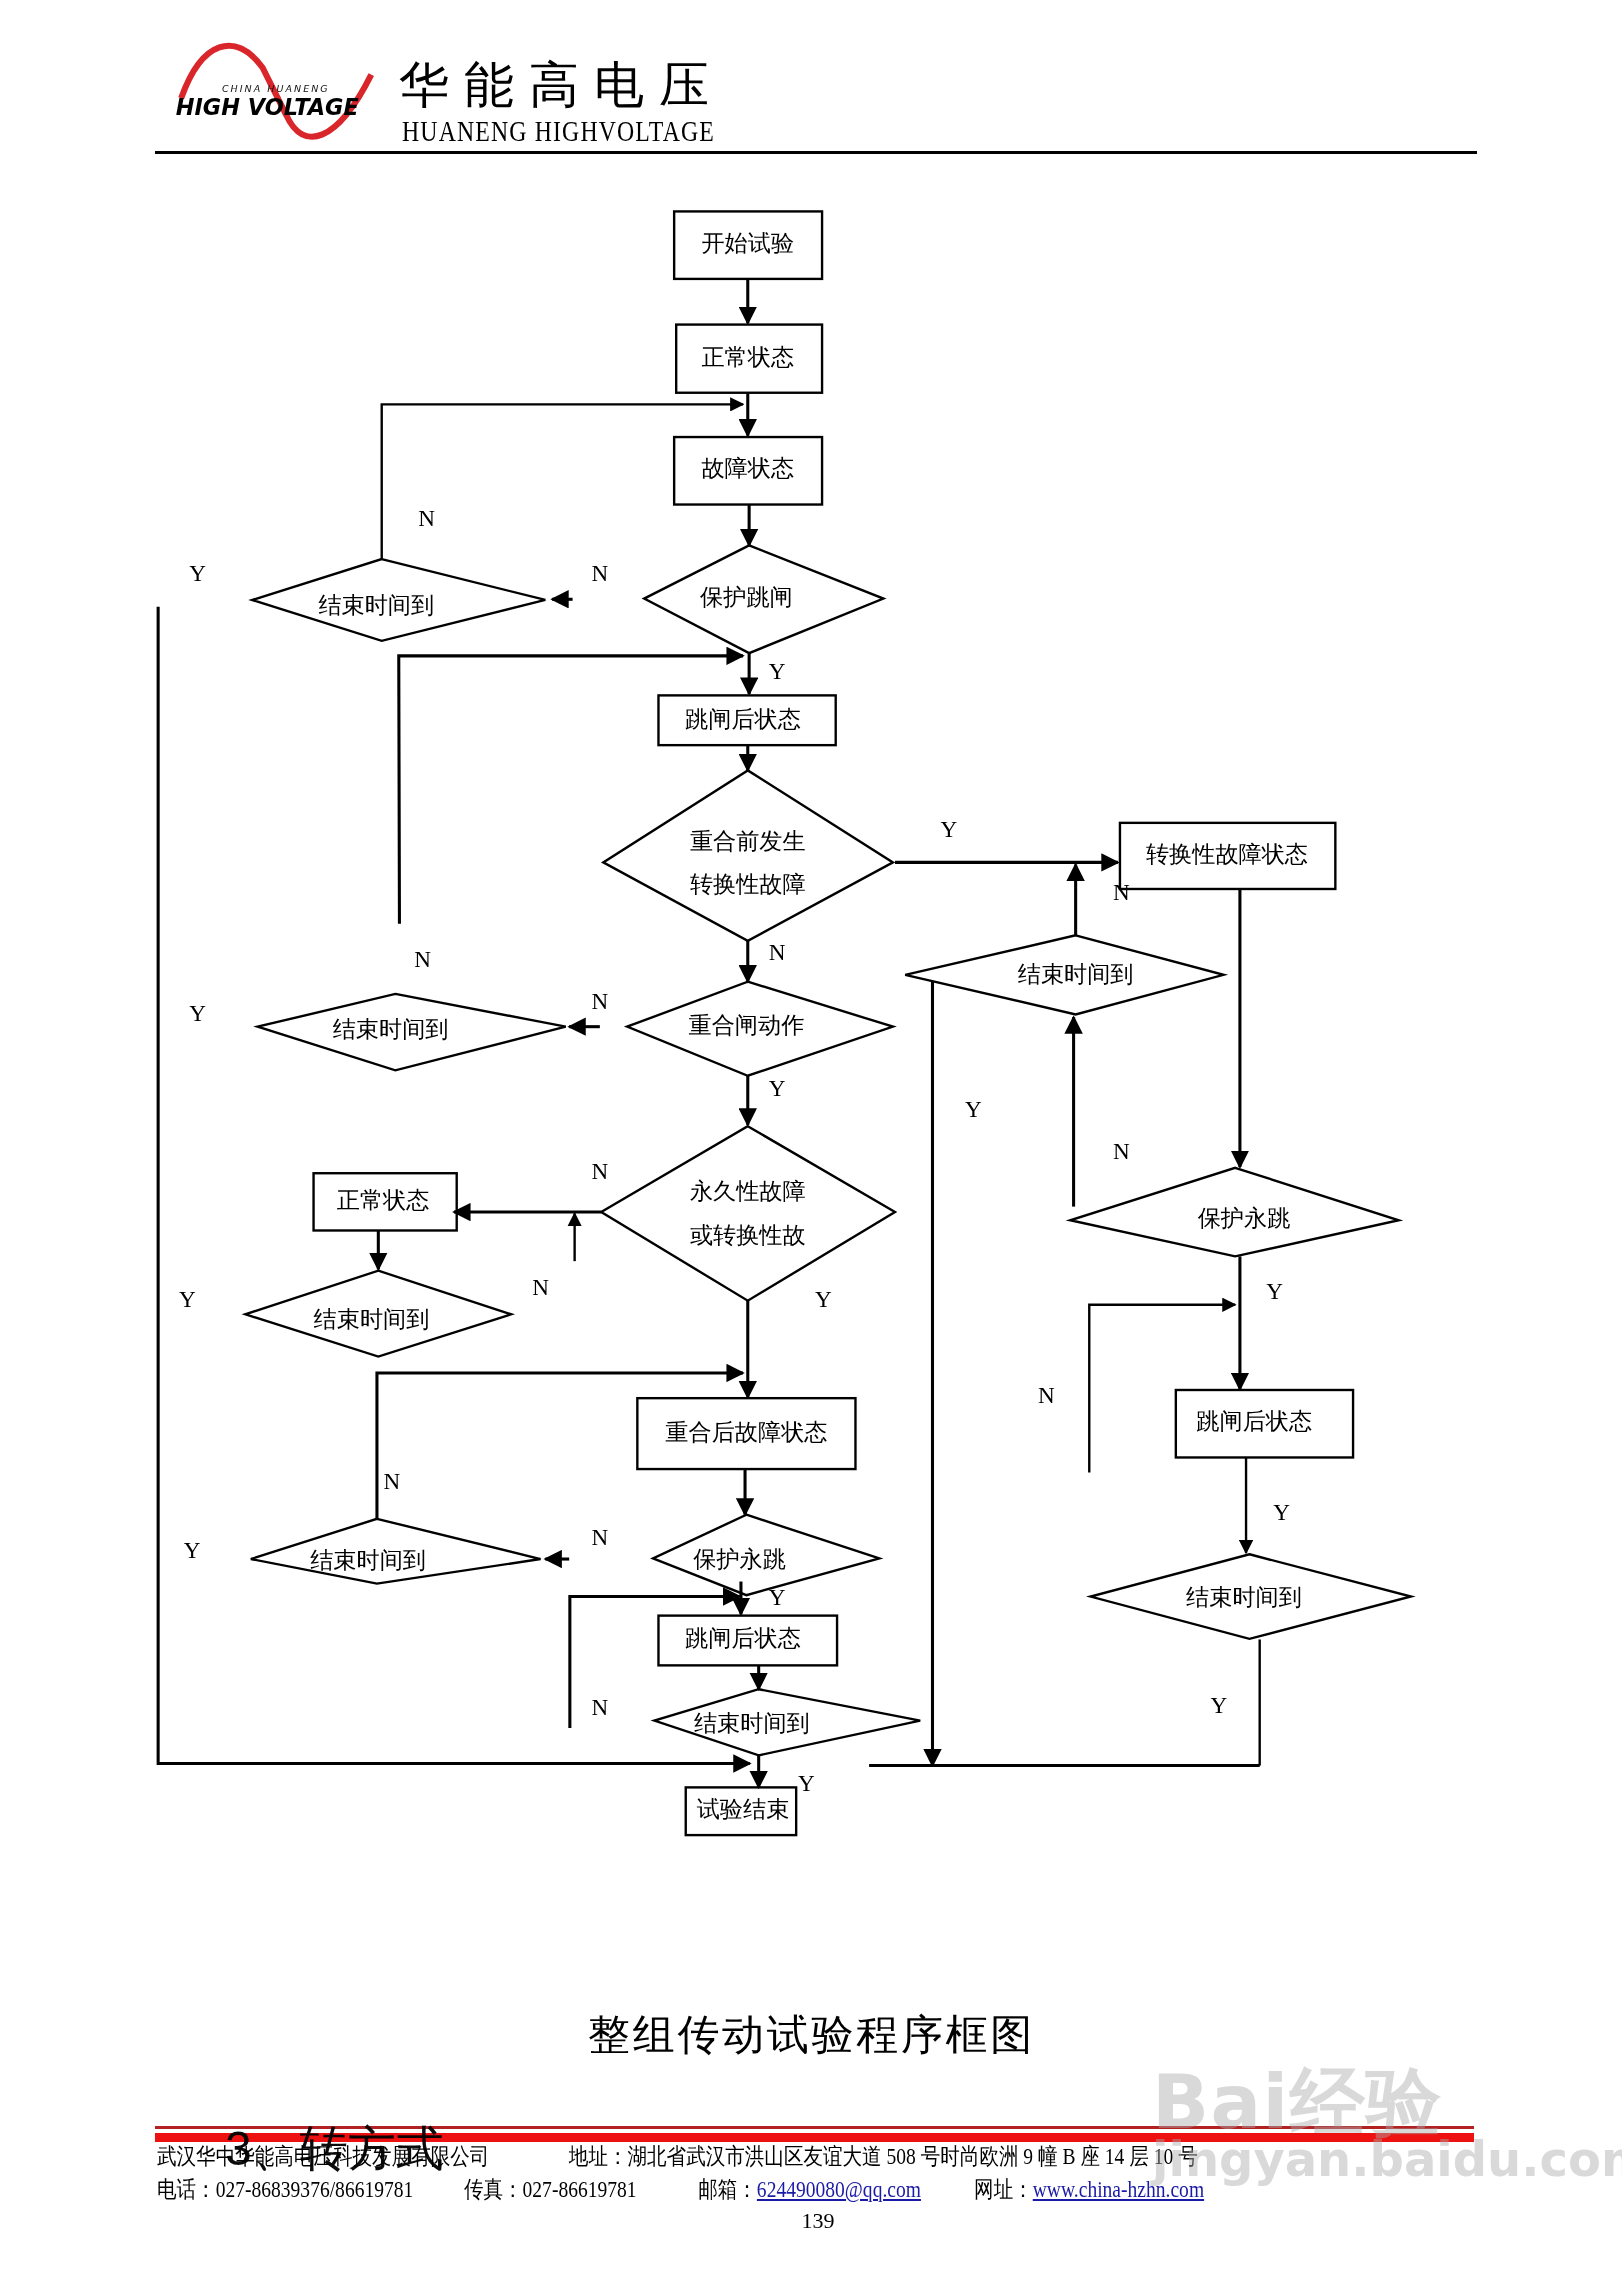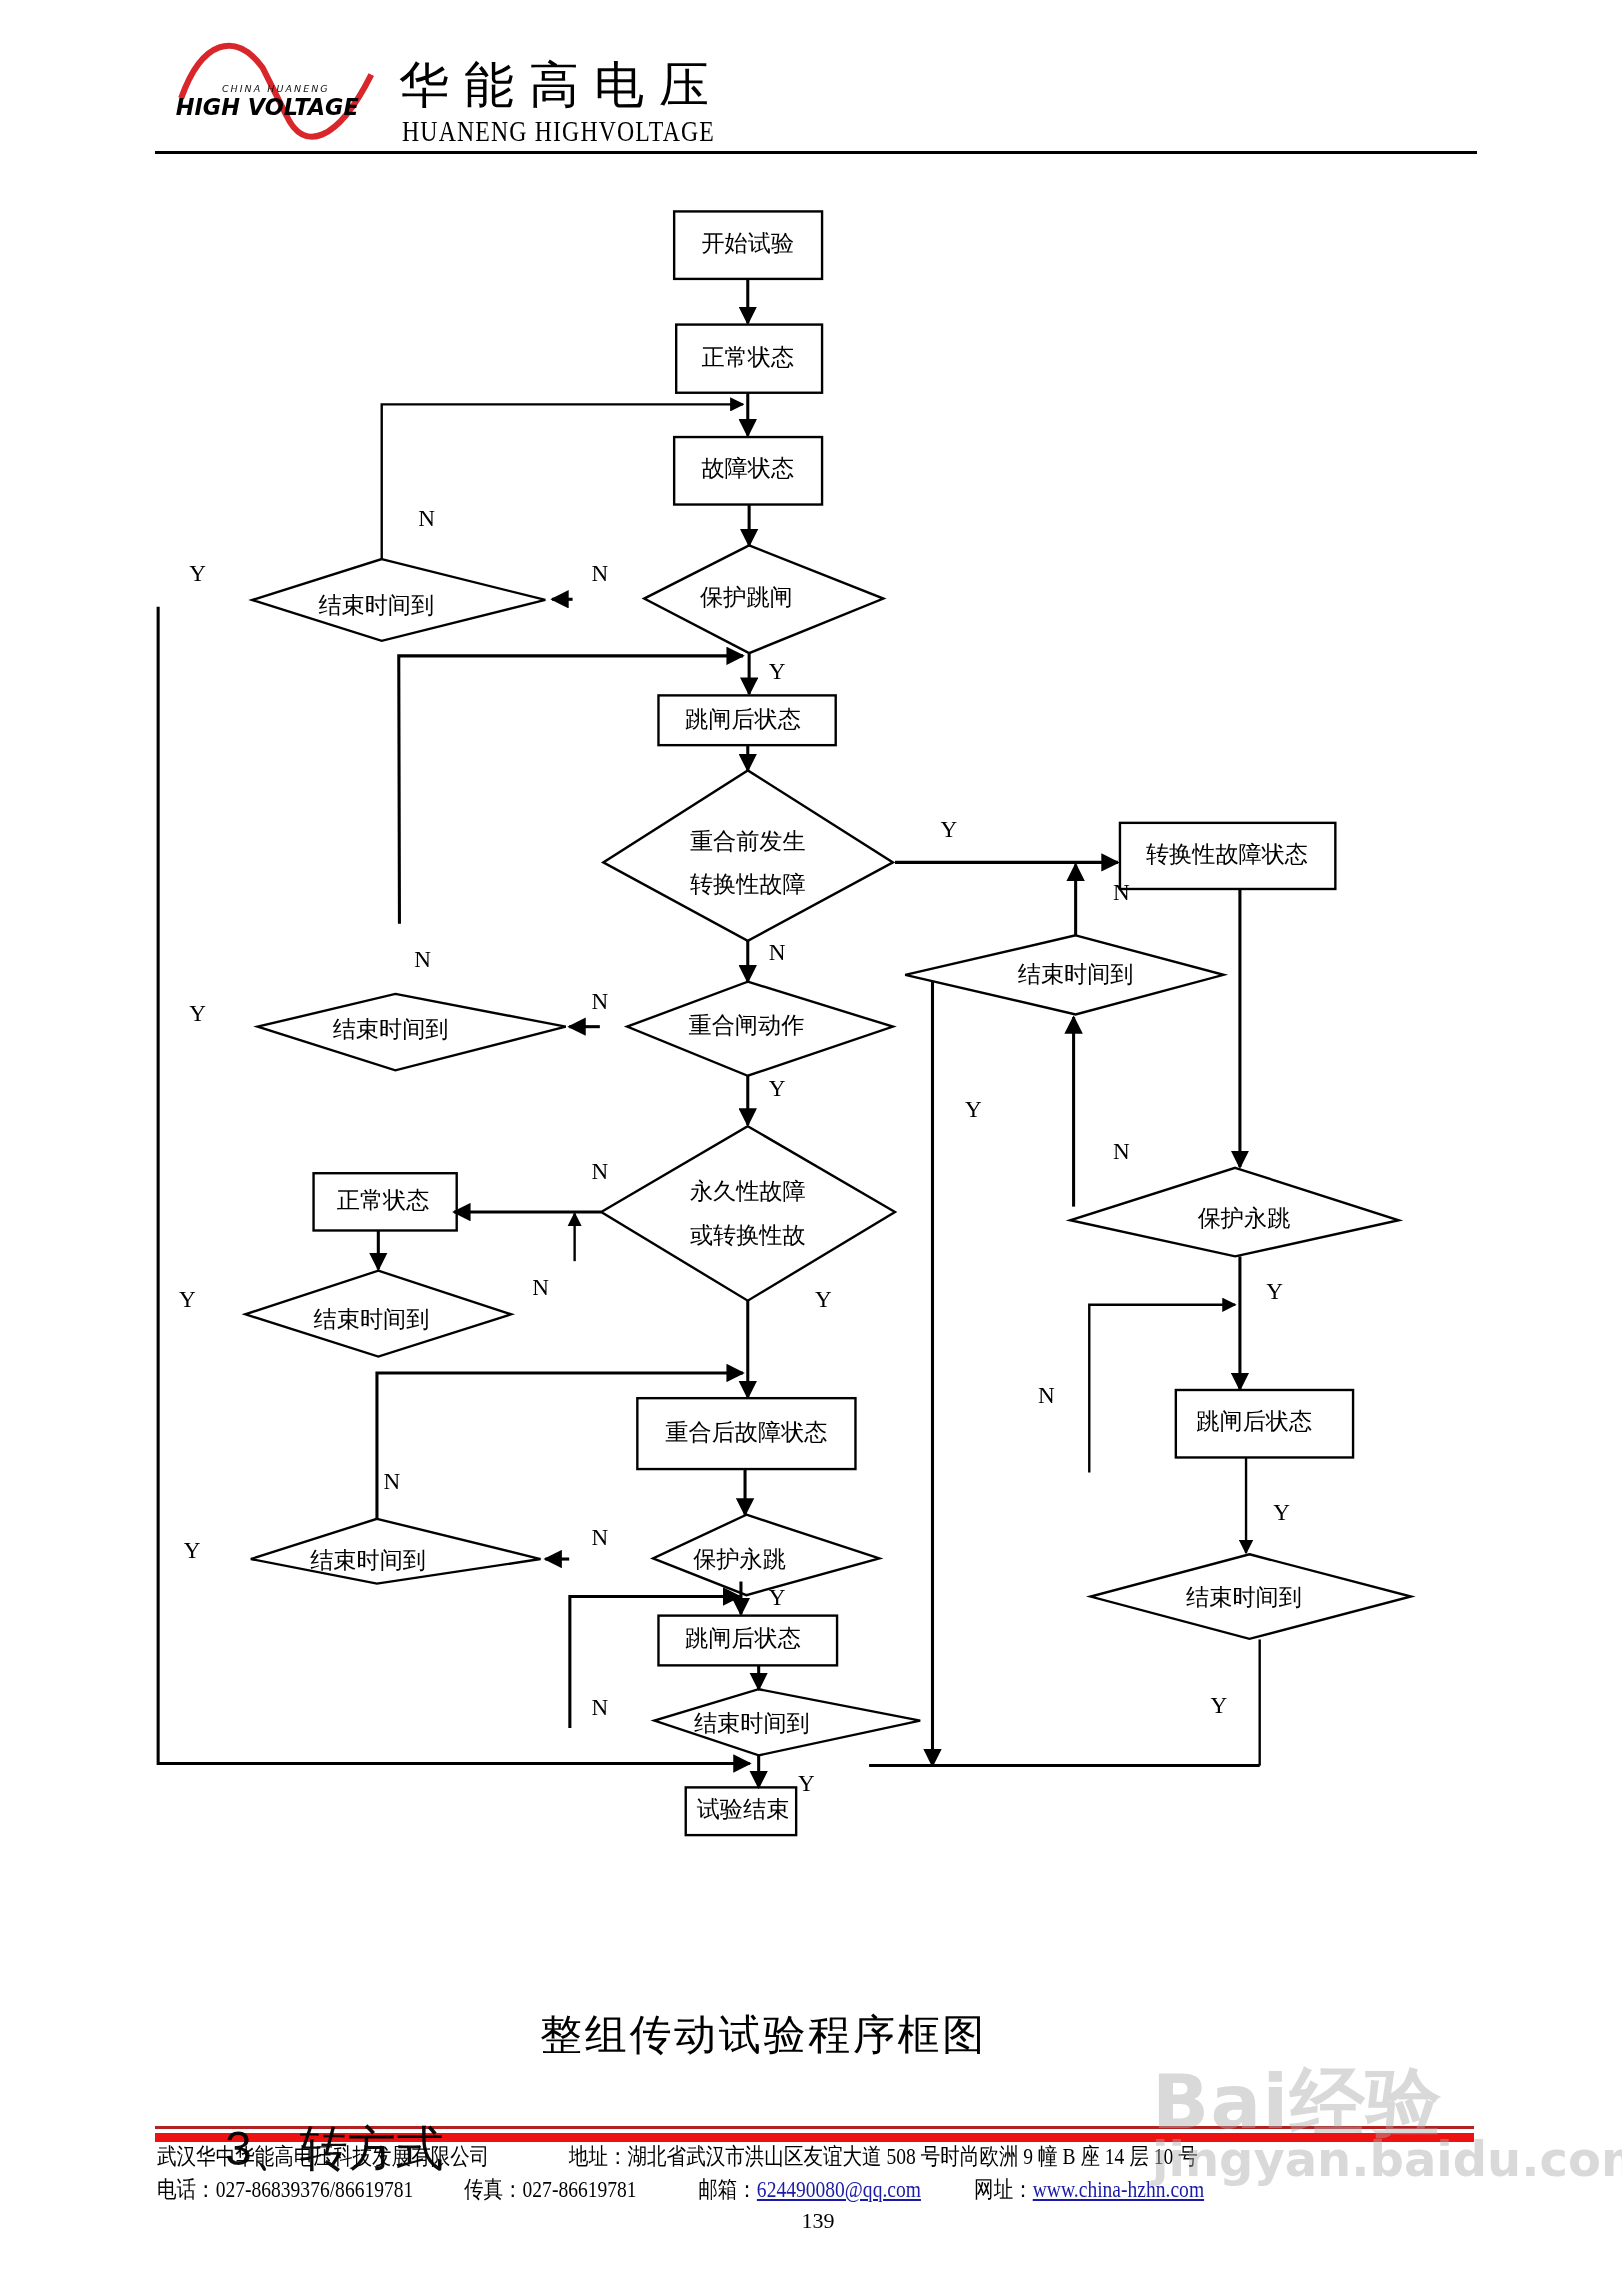"整组传动试验程序框图" #diagram-title { padding-left: none -> 48px }
